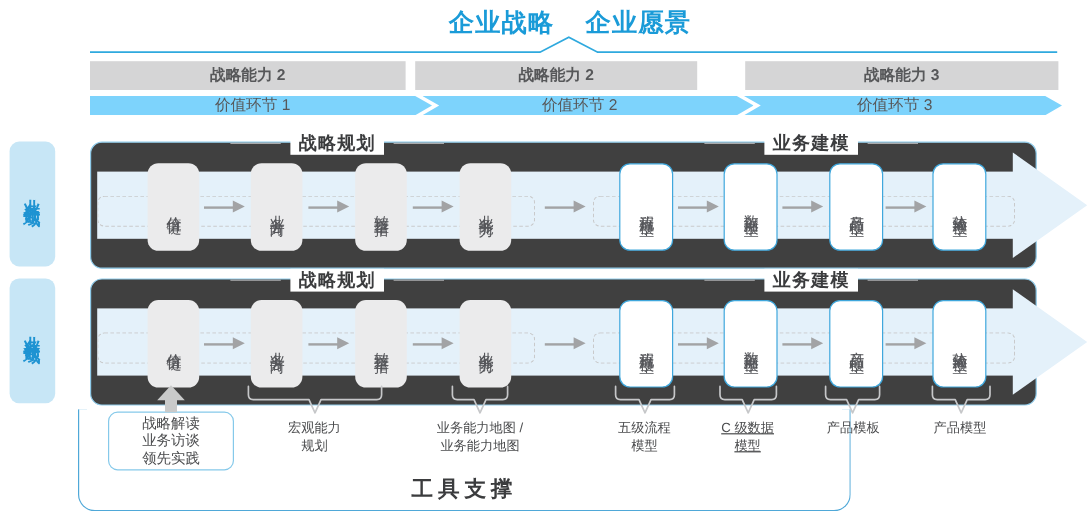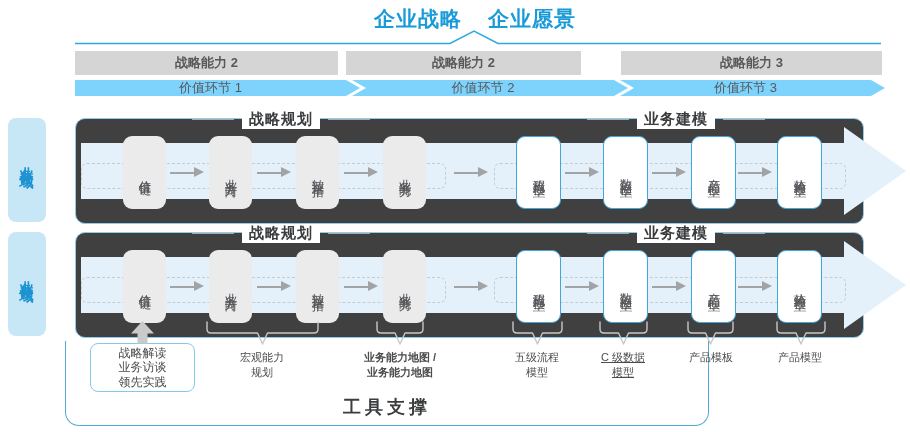"业务能力地图 /" div.callout { font-weight: bold -> none }
